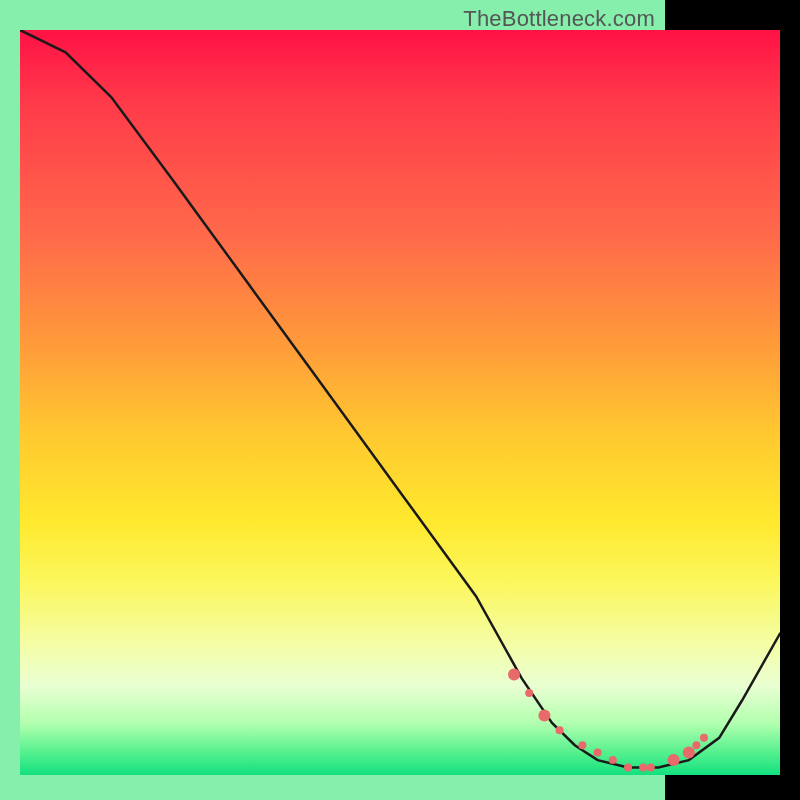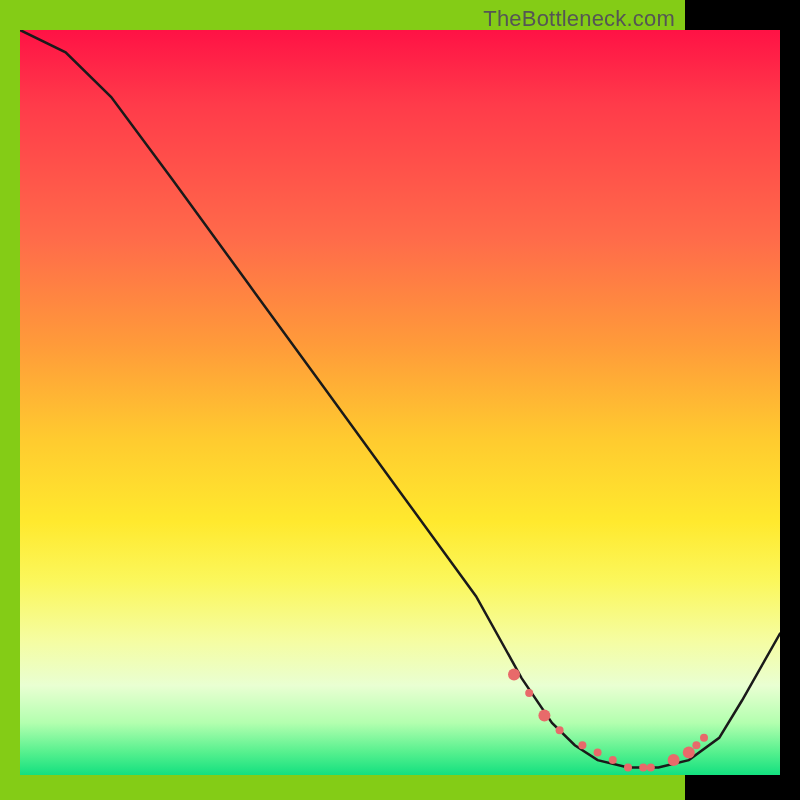"TheBottleneck.com" .frame { background: #84cc16 -> #86efac; padding-left: 20px -> none }
